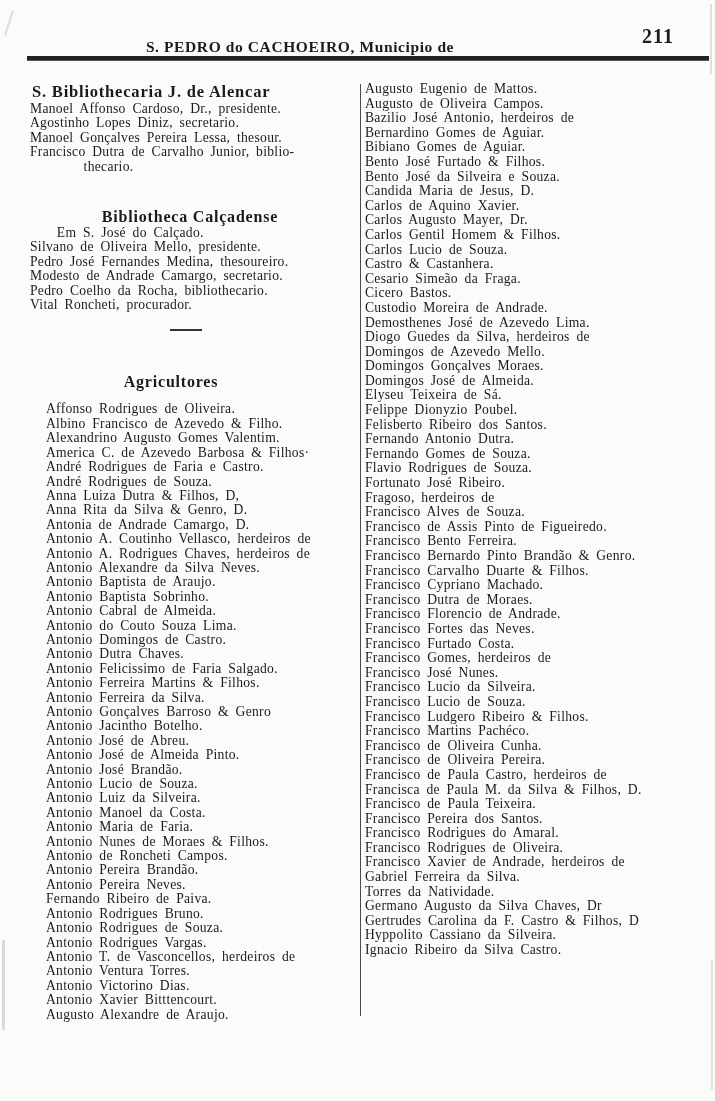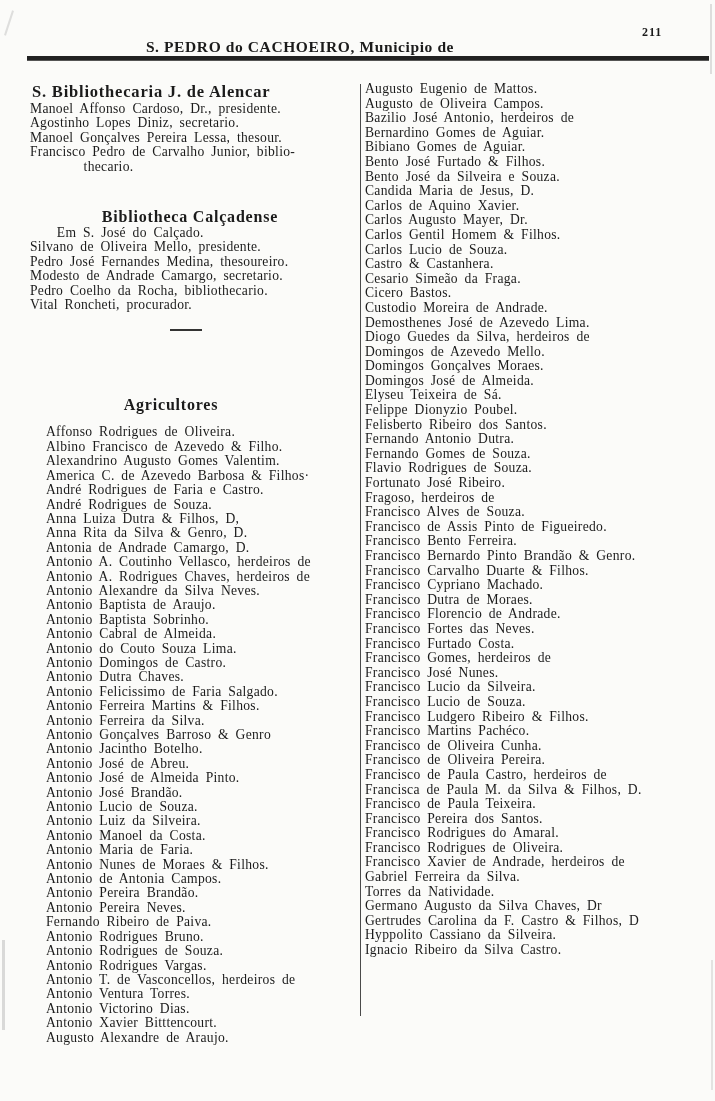"211" .page-number { font-size: 12px -> 20px }
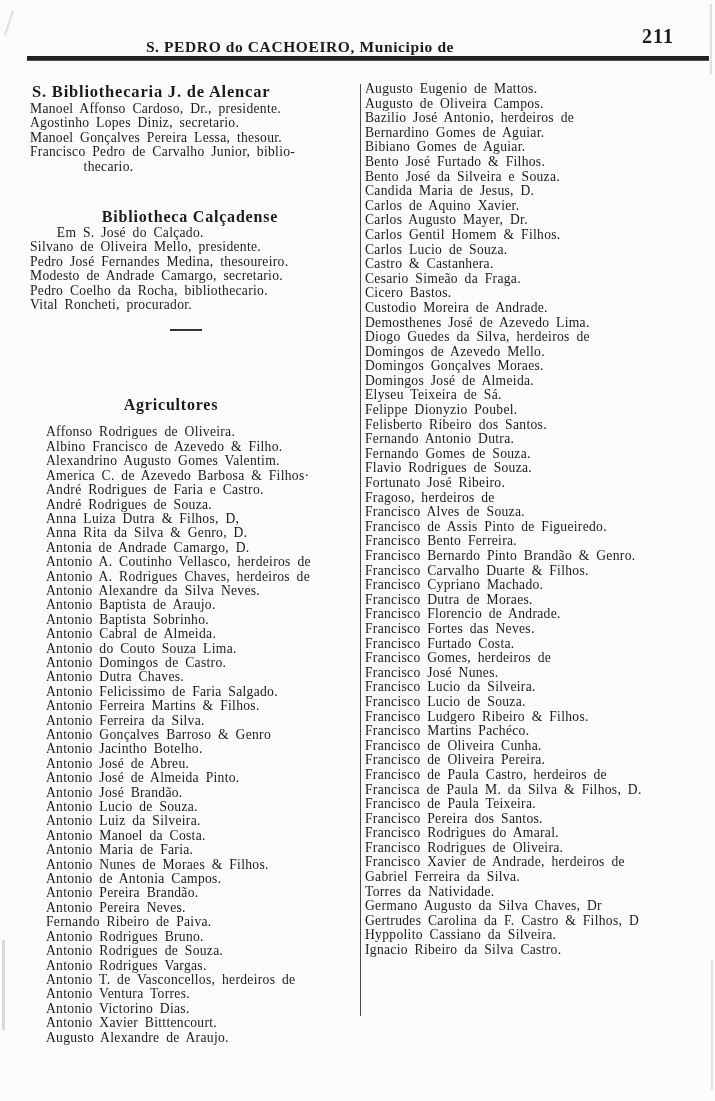"Francisco Pedro de Carvalho Junior," div.line { text: Pedro -> Dutra }
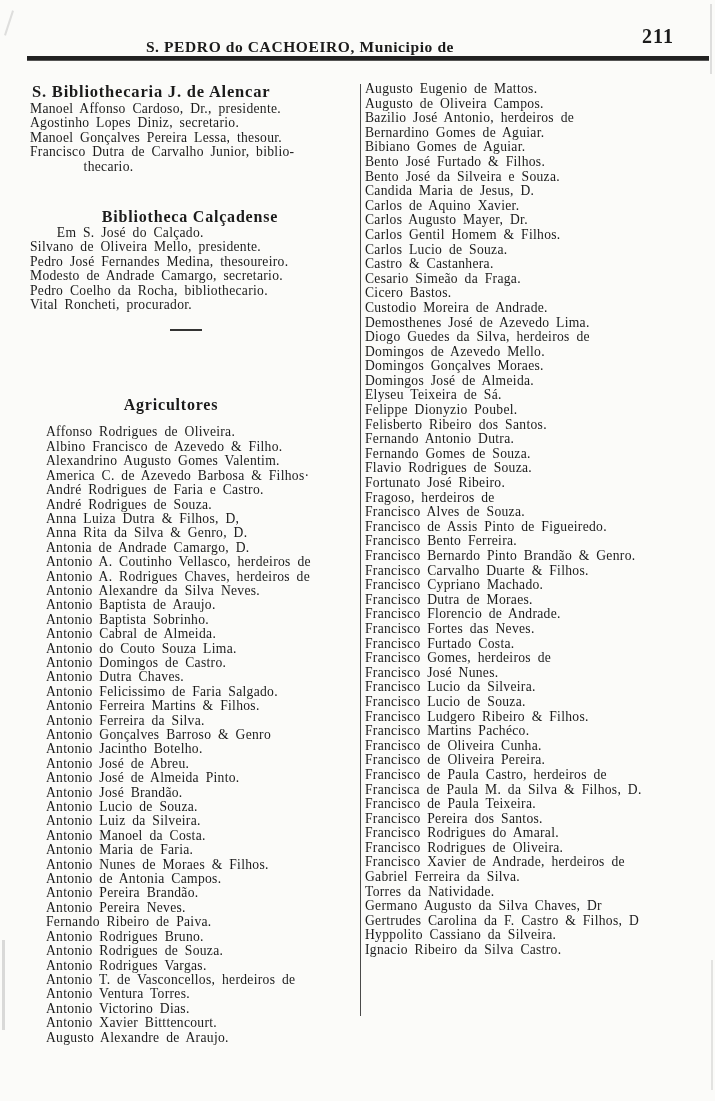"Agricultores" .h-agri { margin-top: 65px -> 42px }
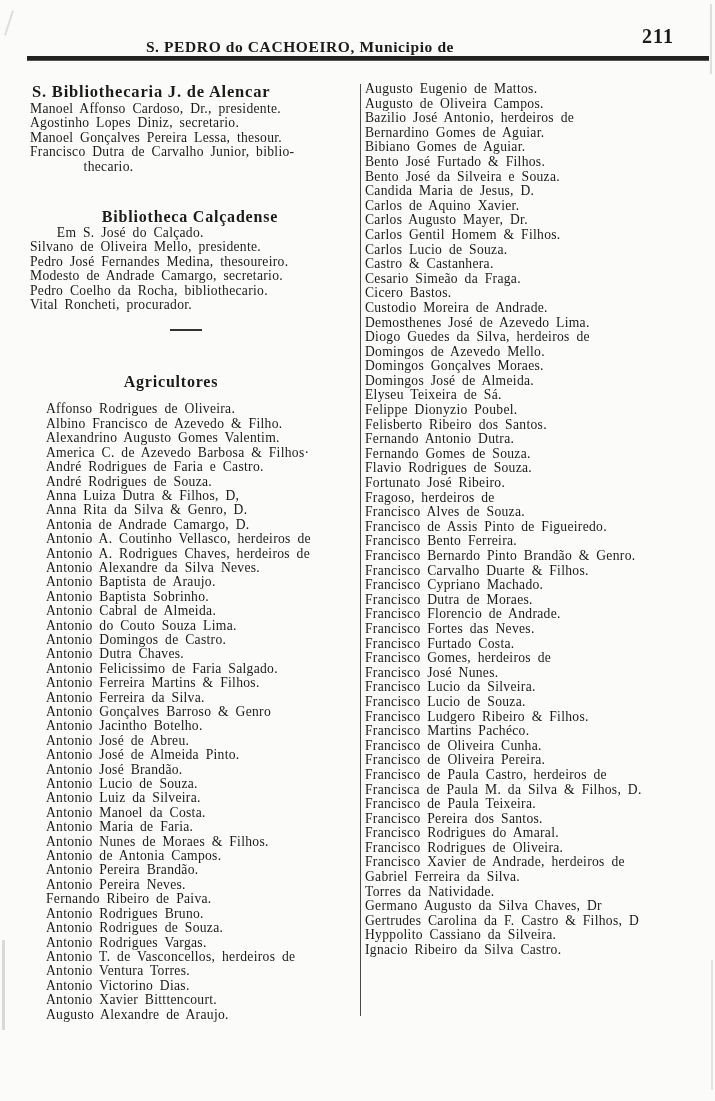"Antonio de Antonia Campos." div.line { text: Antonia -> Roncheti }
